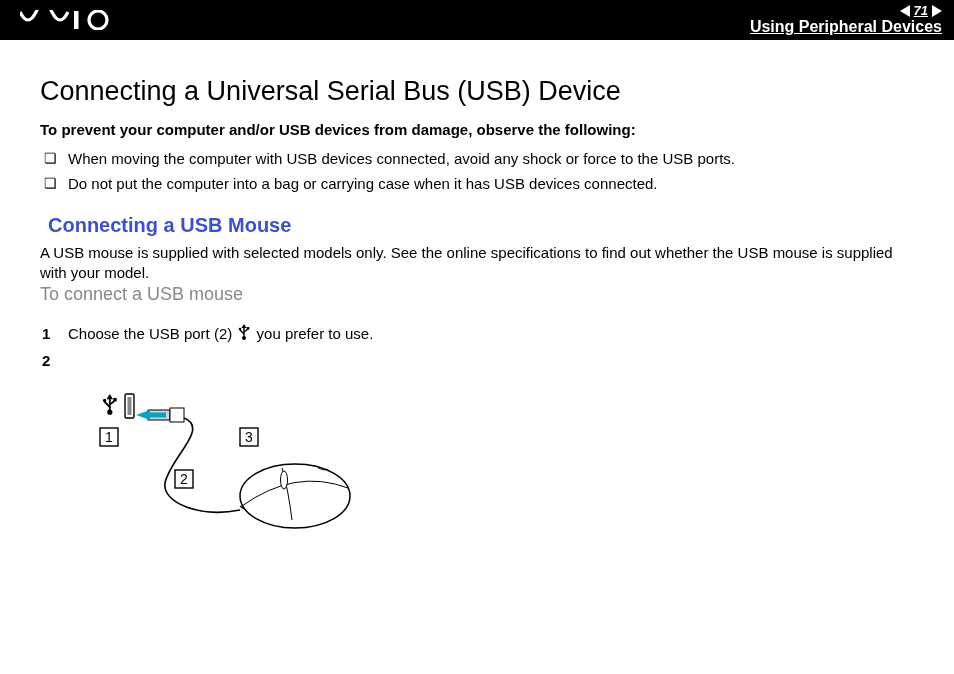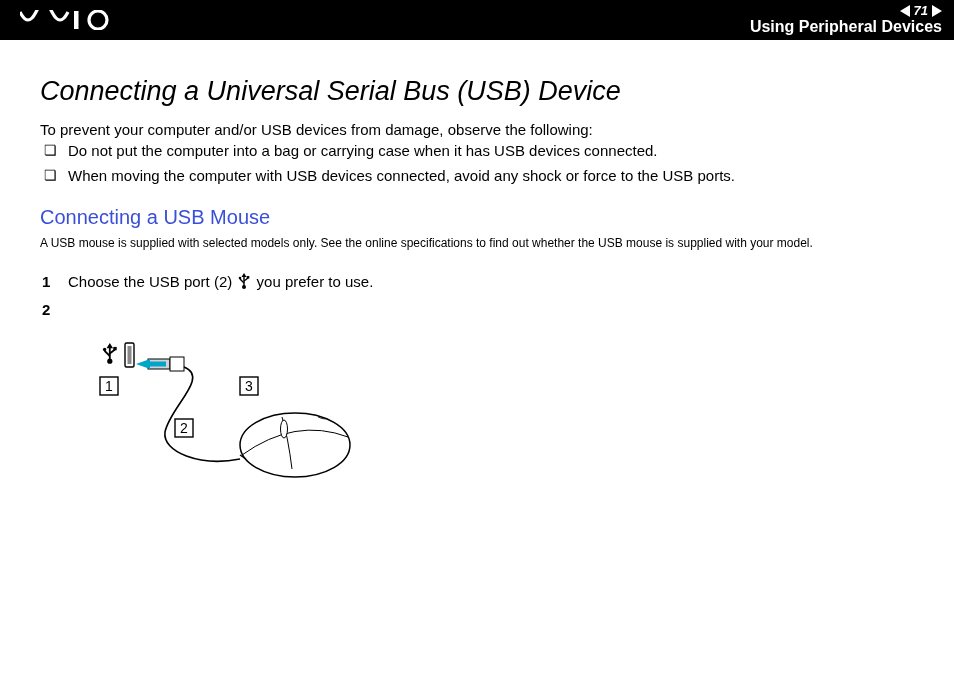"71" .page-num-wrap { text-decoration: none -> underline }
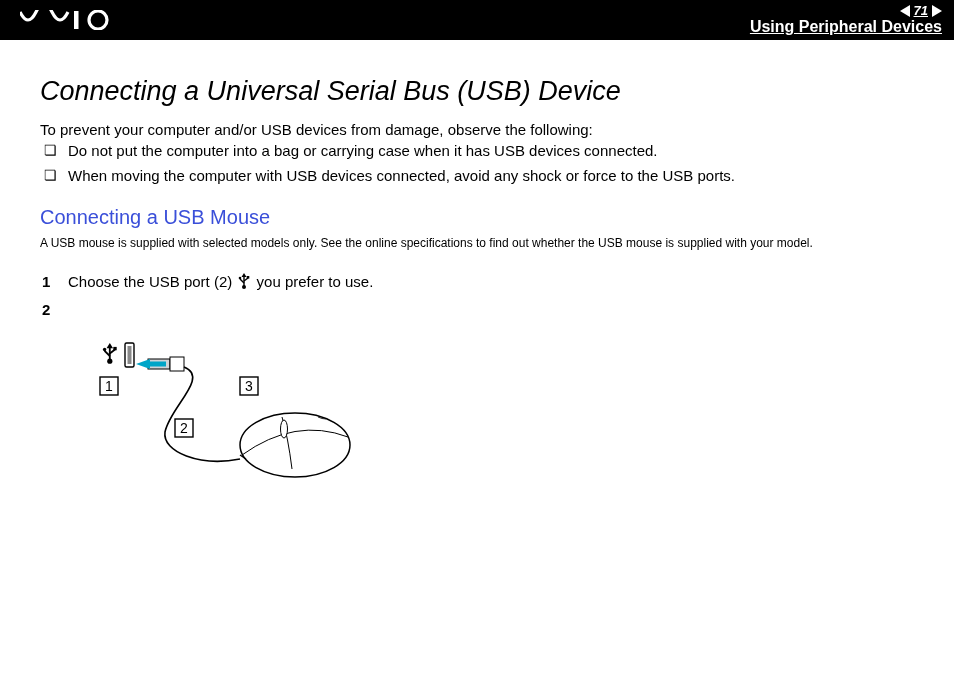"Connecting a Universal Serial Bus" h1 { font-style: italic -> none }
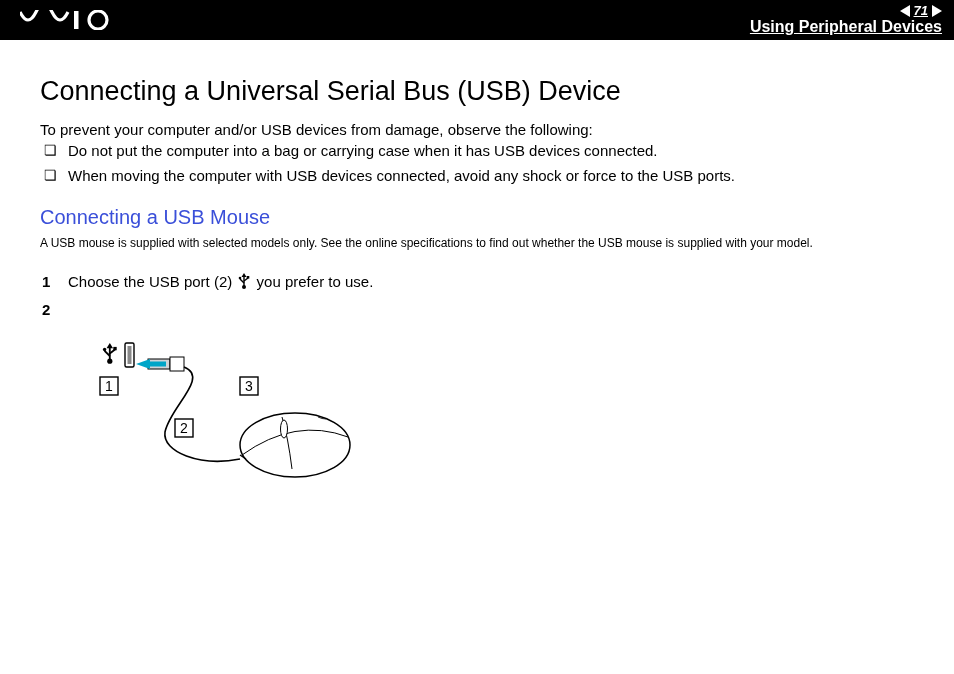"To prevent your computer and/or" .intro { font-weight: none -> bold; margin-bottom: 0 -> 8px }
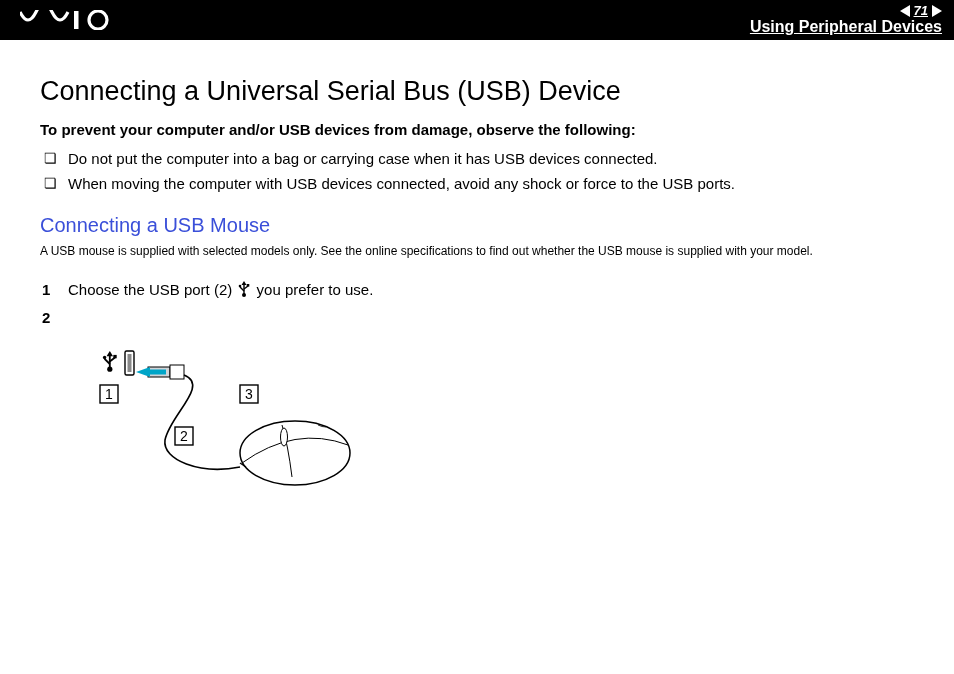"Do not put the computer" li { order: before "When moving the computer with" -> after "When moving the computer with" }
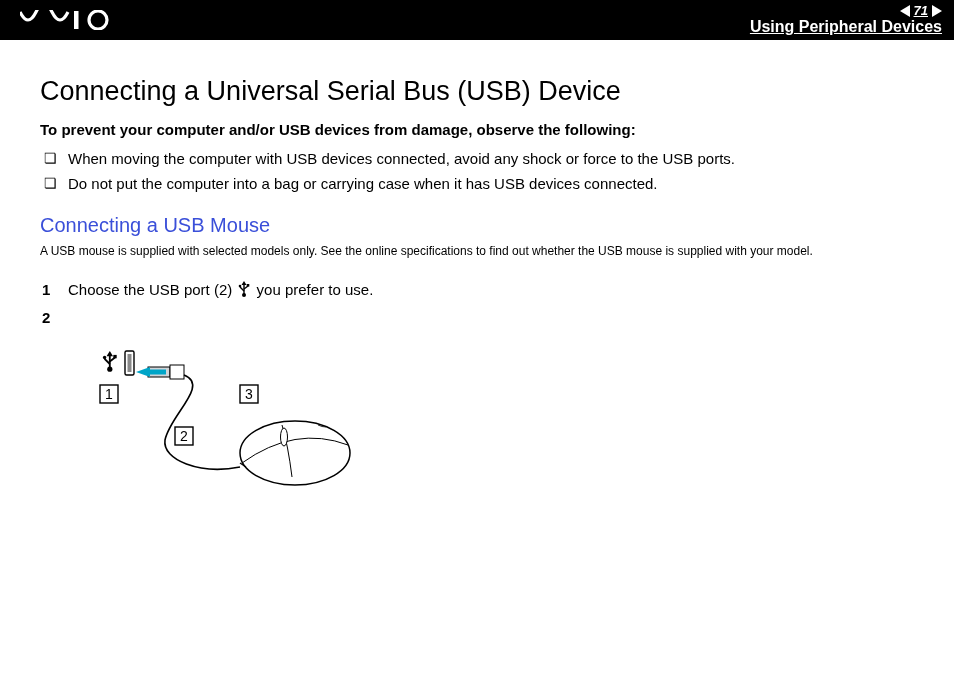"Connecting a USB Mouse" h2 { font-weight: normal -> bold; margin-left: none -> 8px }
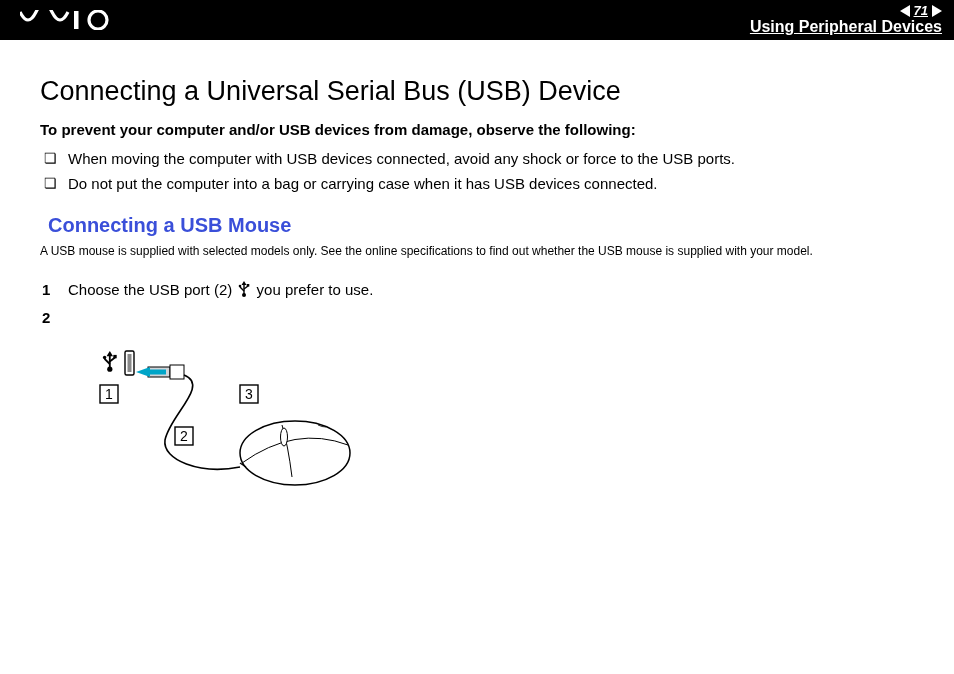"A USB mouse is supplied" .sub-p { font-size: 12px -> 15px; margin-bottom: 18px -> none }
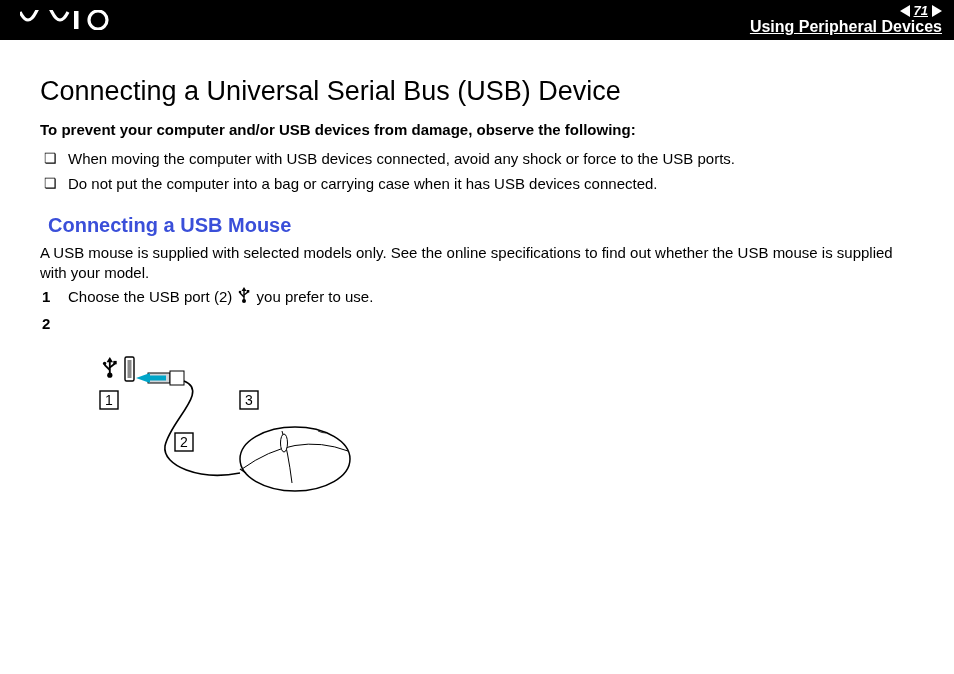"To connect a USB mouse" h3 { html: none -> <h3>To connect a USB mouse</h3> }
